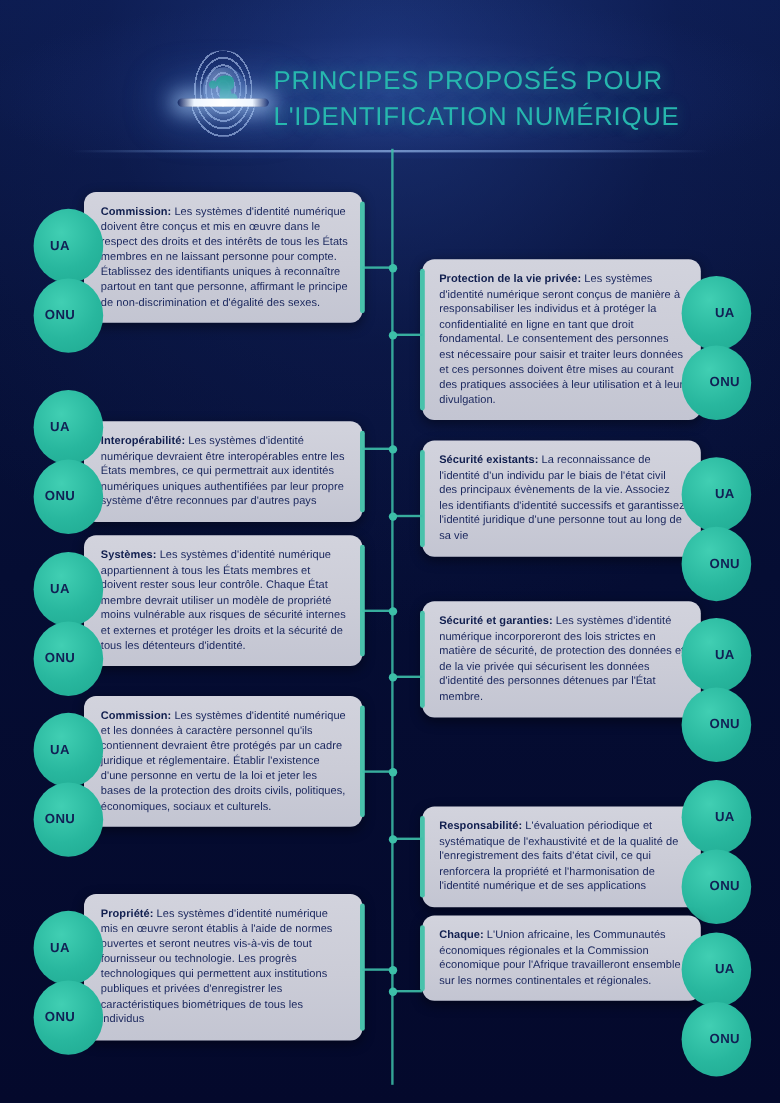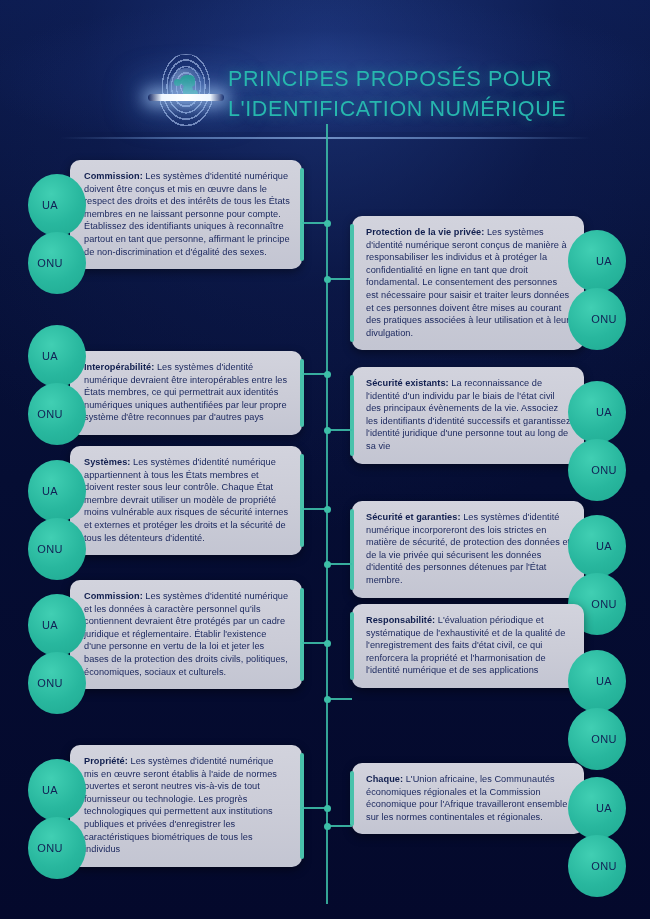"PRINCIPES PROPOSÉS POUR" .header { top: 12px -> 0 }
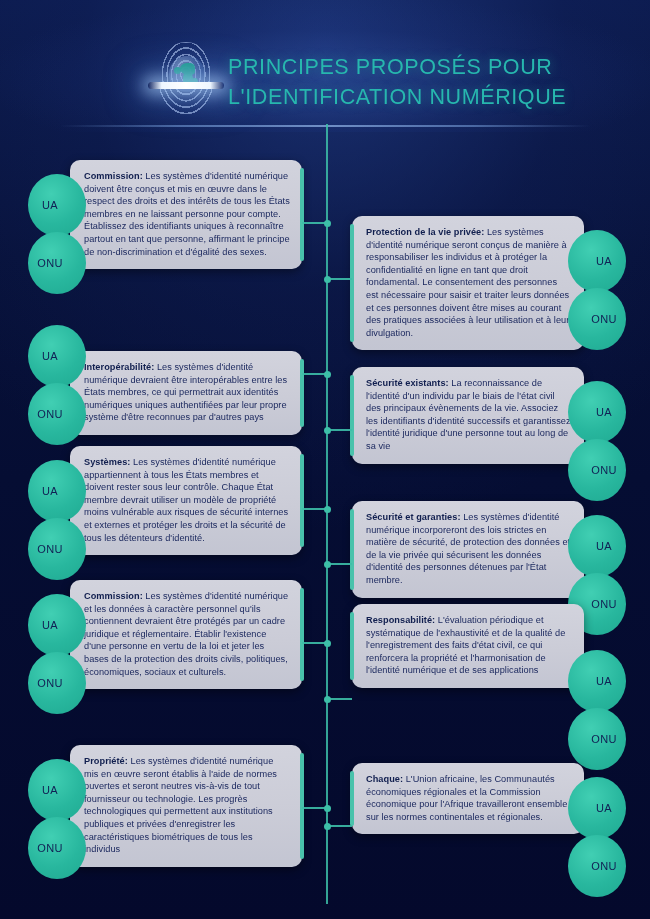"UA" .badge { font-weight: normal -> bold }
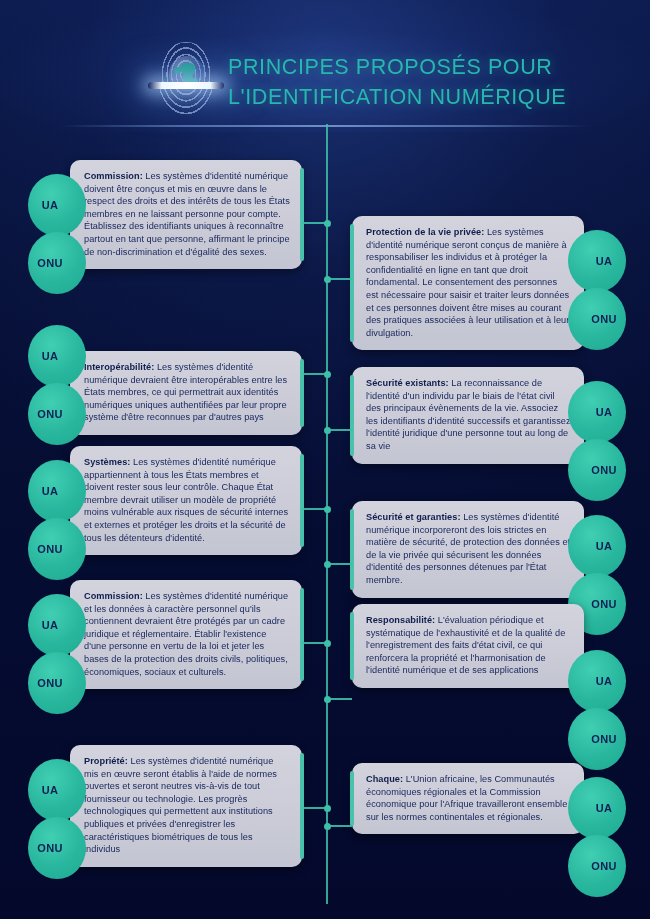"Responsabilité: L'évaluation périodique" div.card { top: 604px -> 672px }
